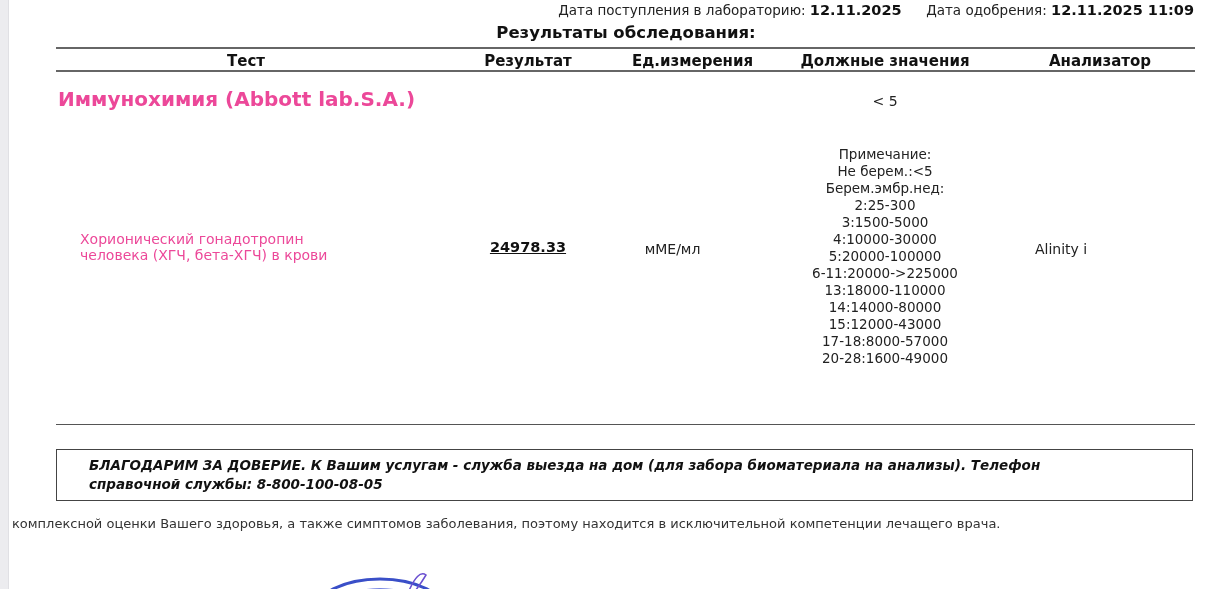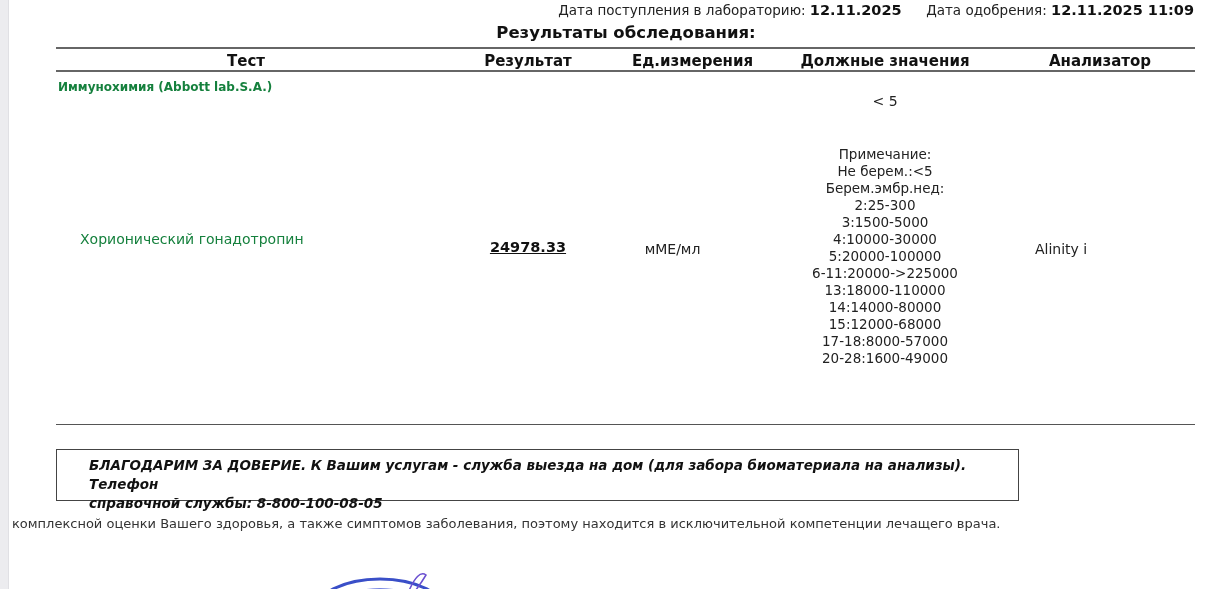"Иммунохимия (Abbott lab.S.A.)" .group { color: #15803d -> #ec4899; font-size: 12px -> 20px; top: 80px -> 87px }
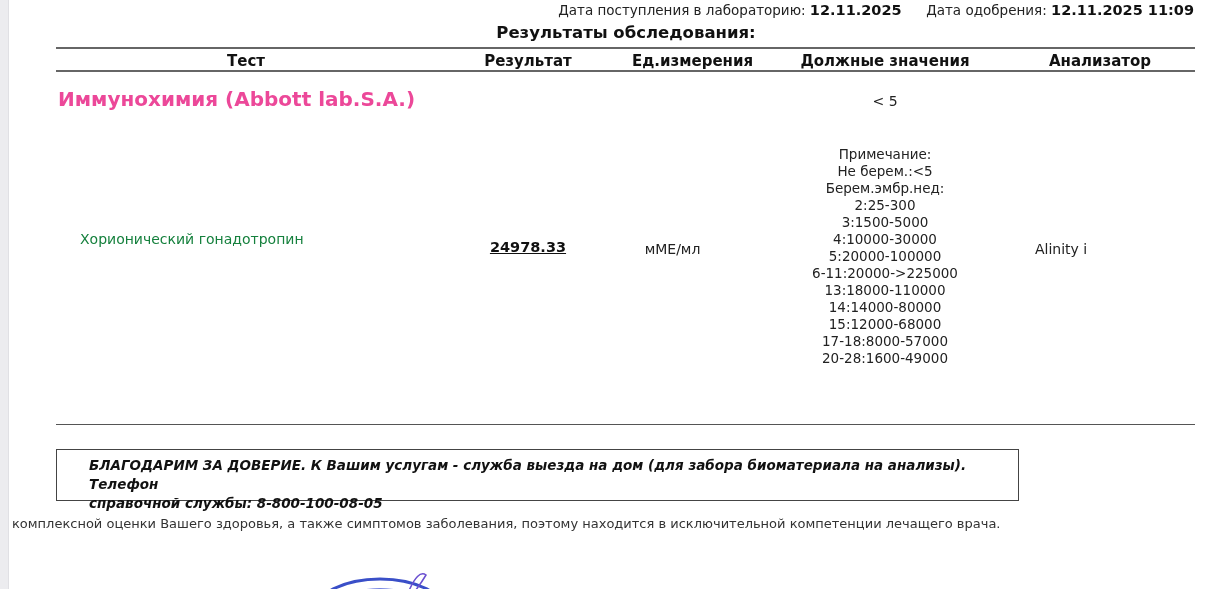"Хорионический гонадотропин" .test-name { color: #15803d -> #ec4899 }
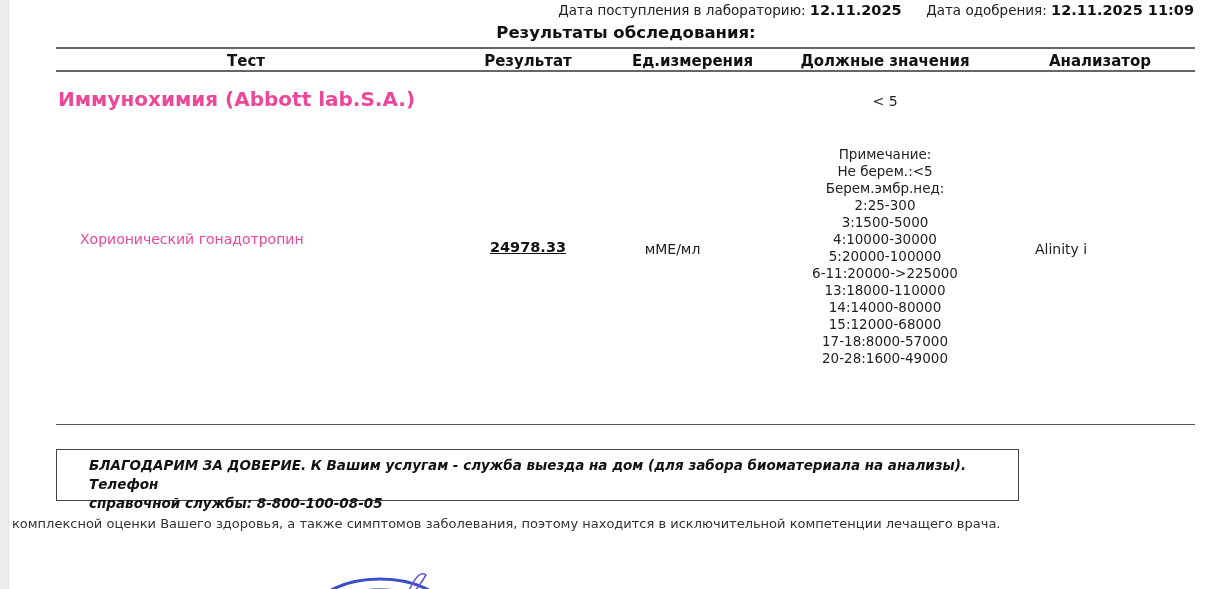"человека (ХГЧ, бета-ХГЧ) в крови" div { html: none -> <div>человека (ХГЧ, бета-ХГЧ) в крови</div> }
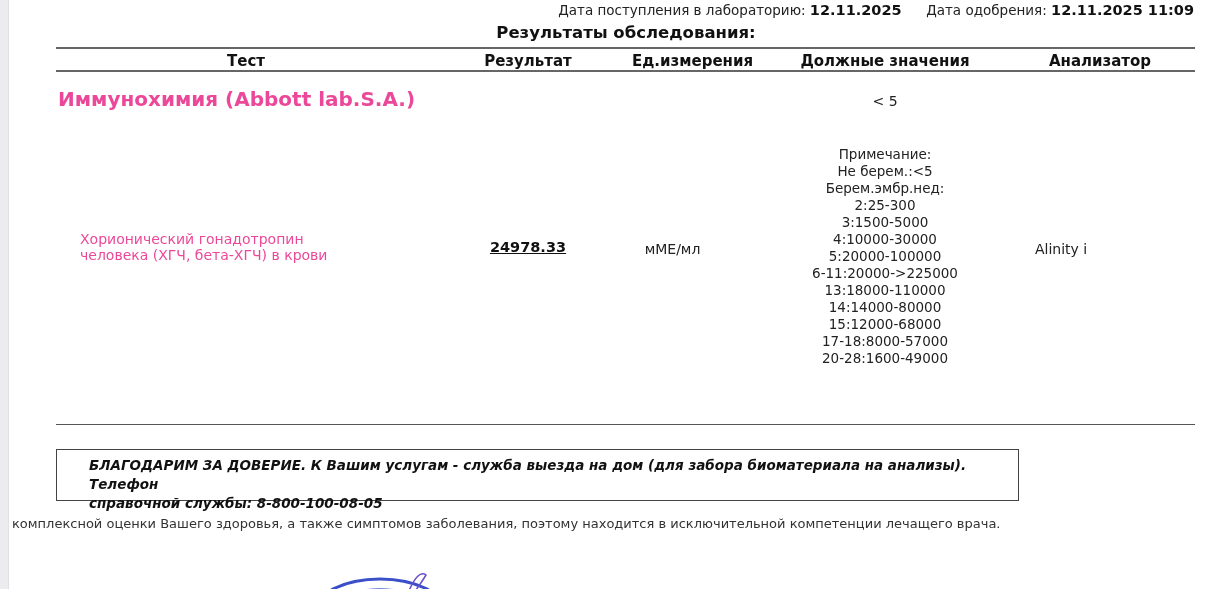"15:12000-68000" div { text: 15:12000-68000 -> 15:12000-43000 }
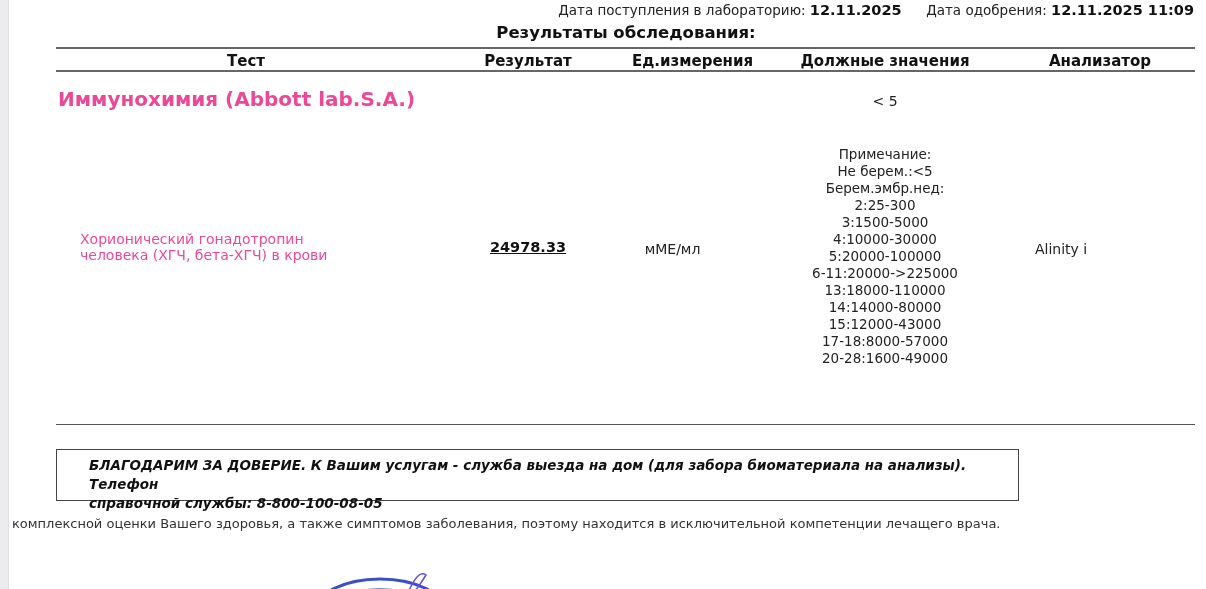"БЛАГОДАРИМ ЗА ДОВЕРИЕ. К Вашим" .notice-box { width: 963px -> 1137px }
